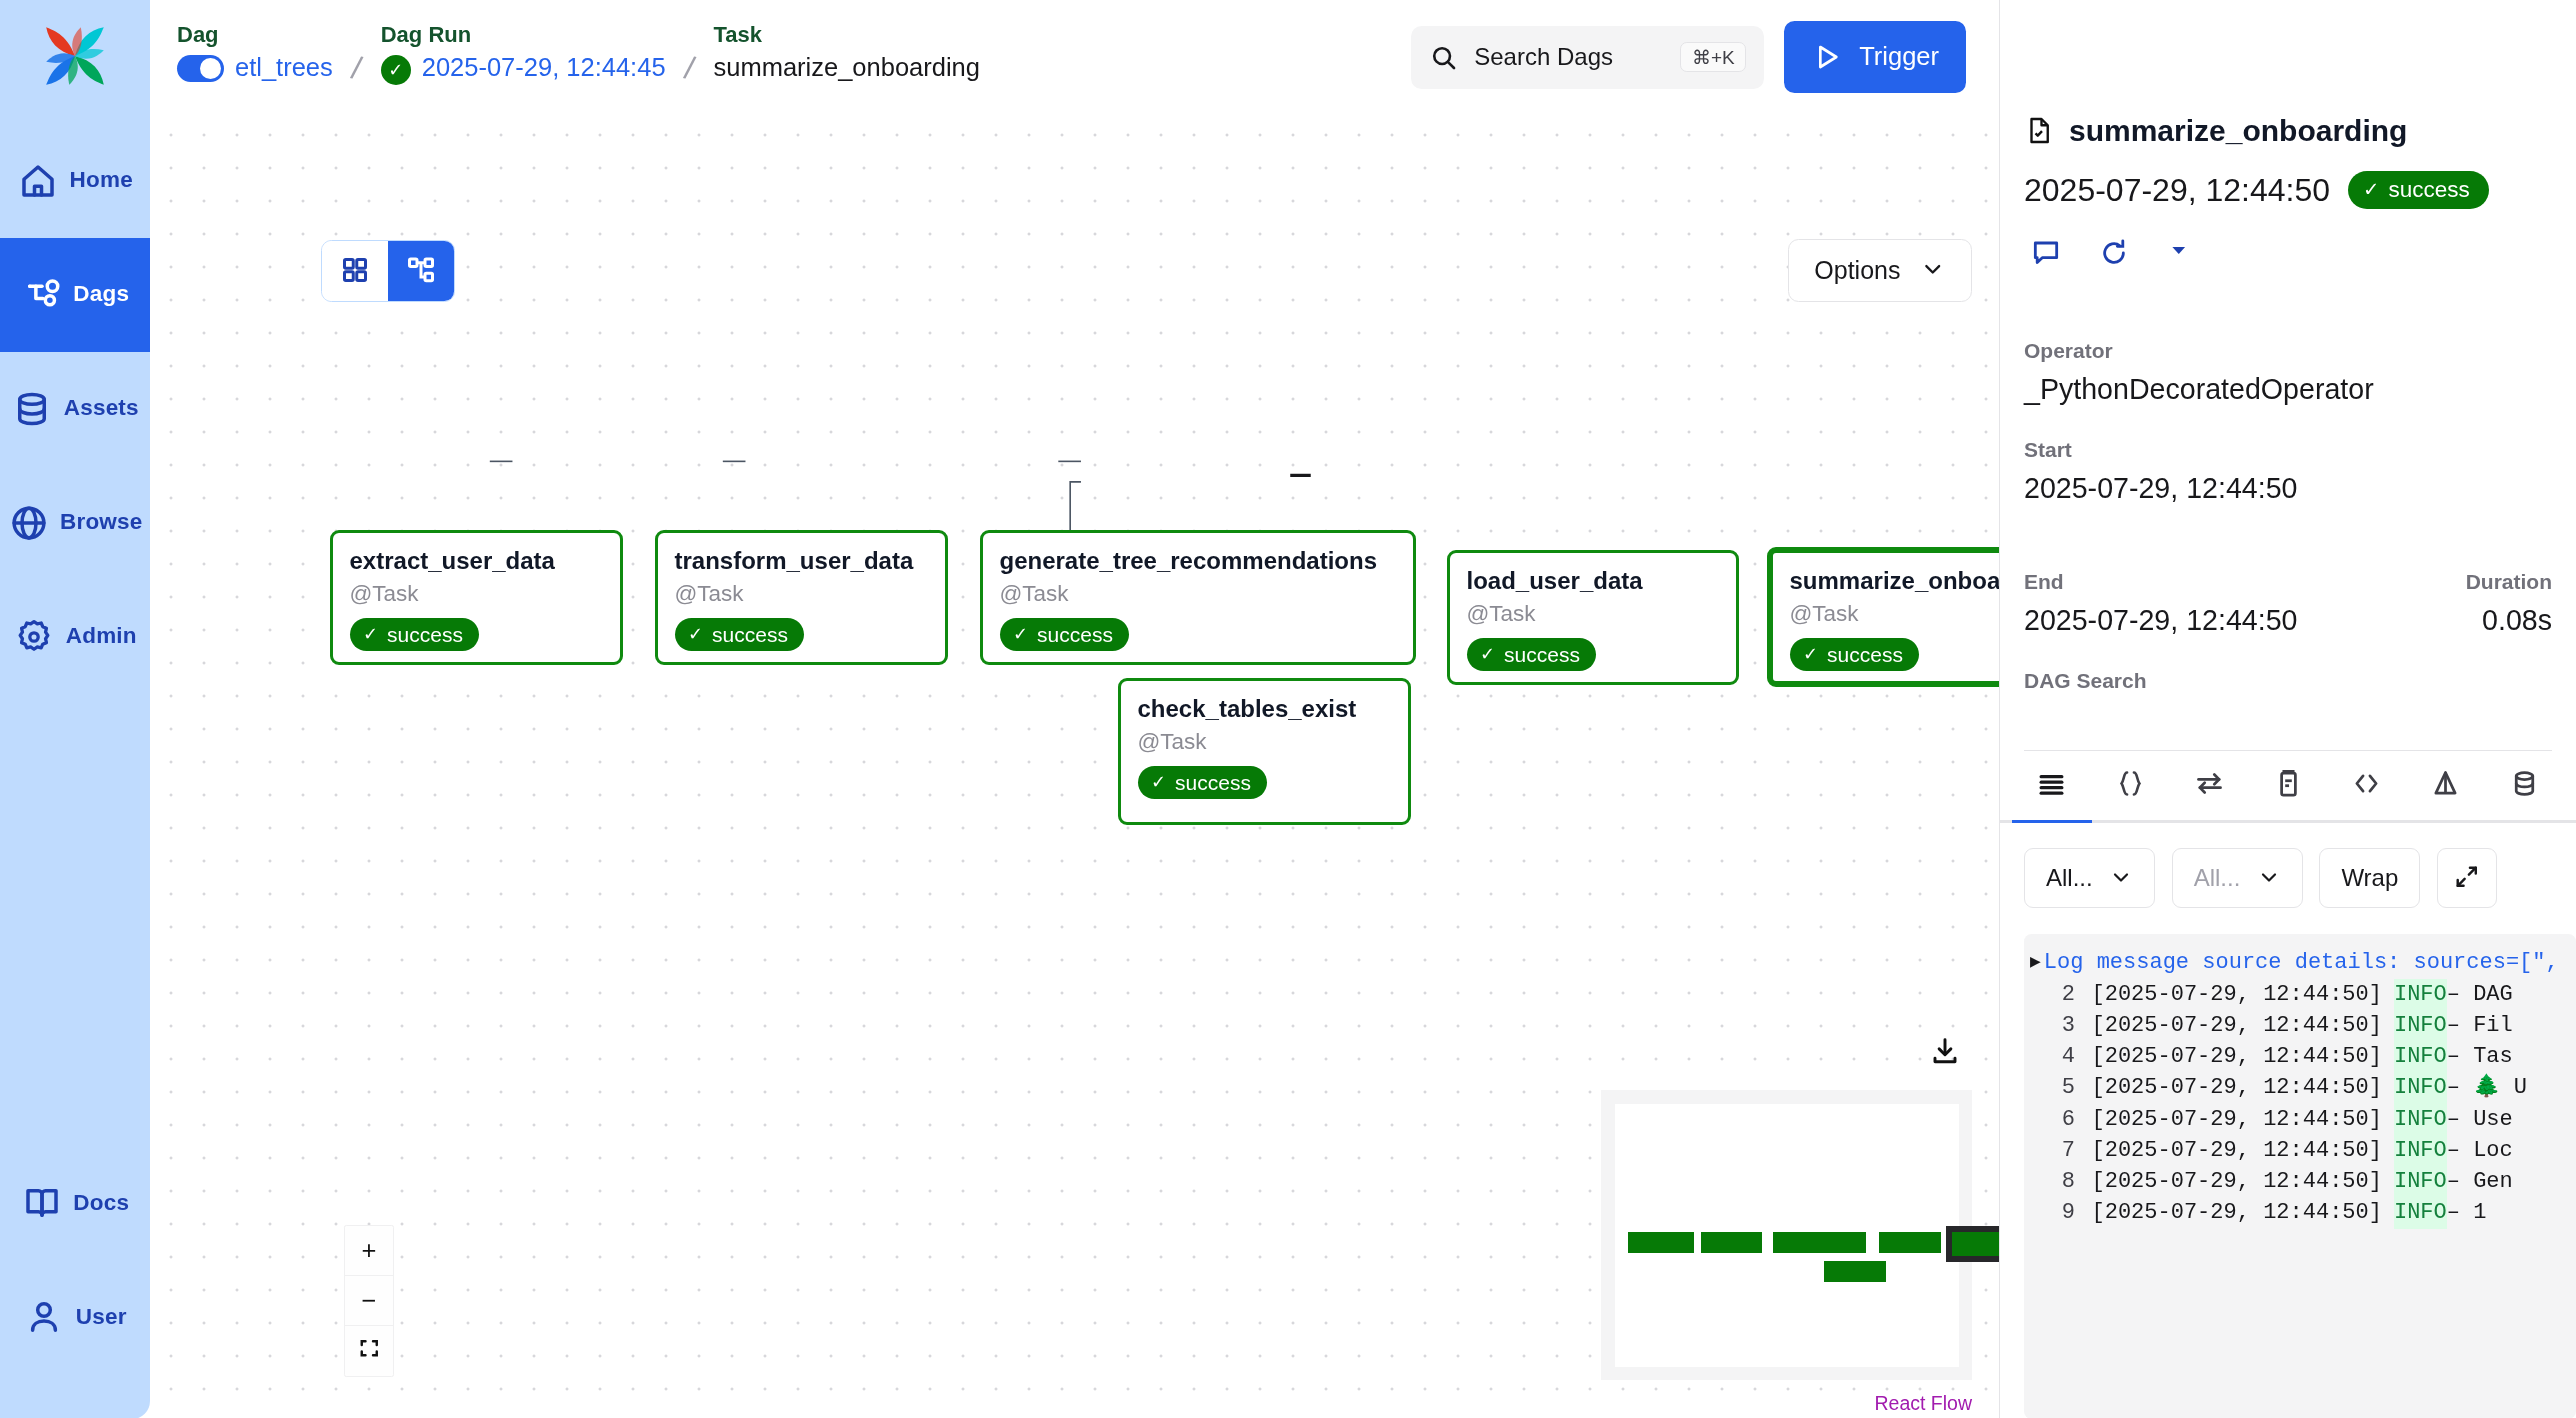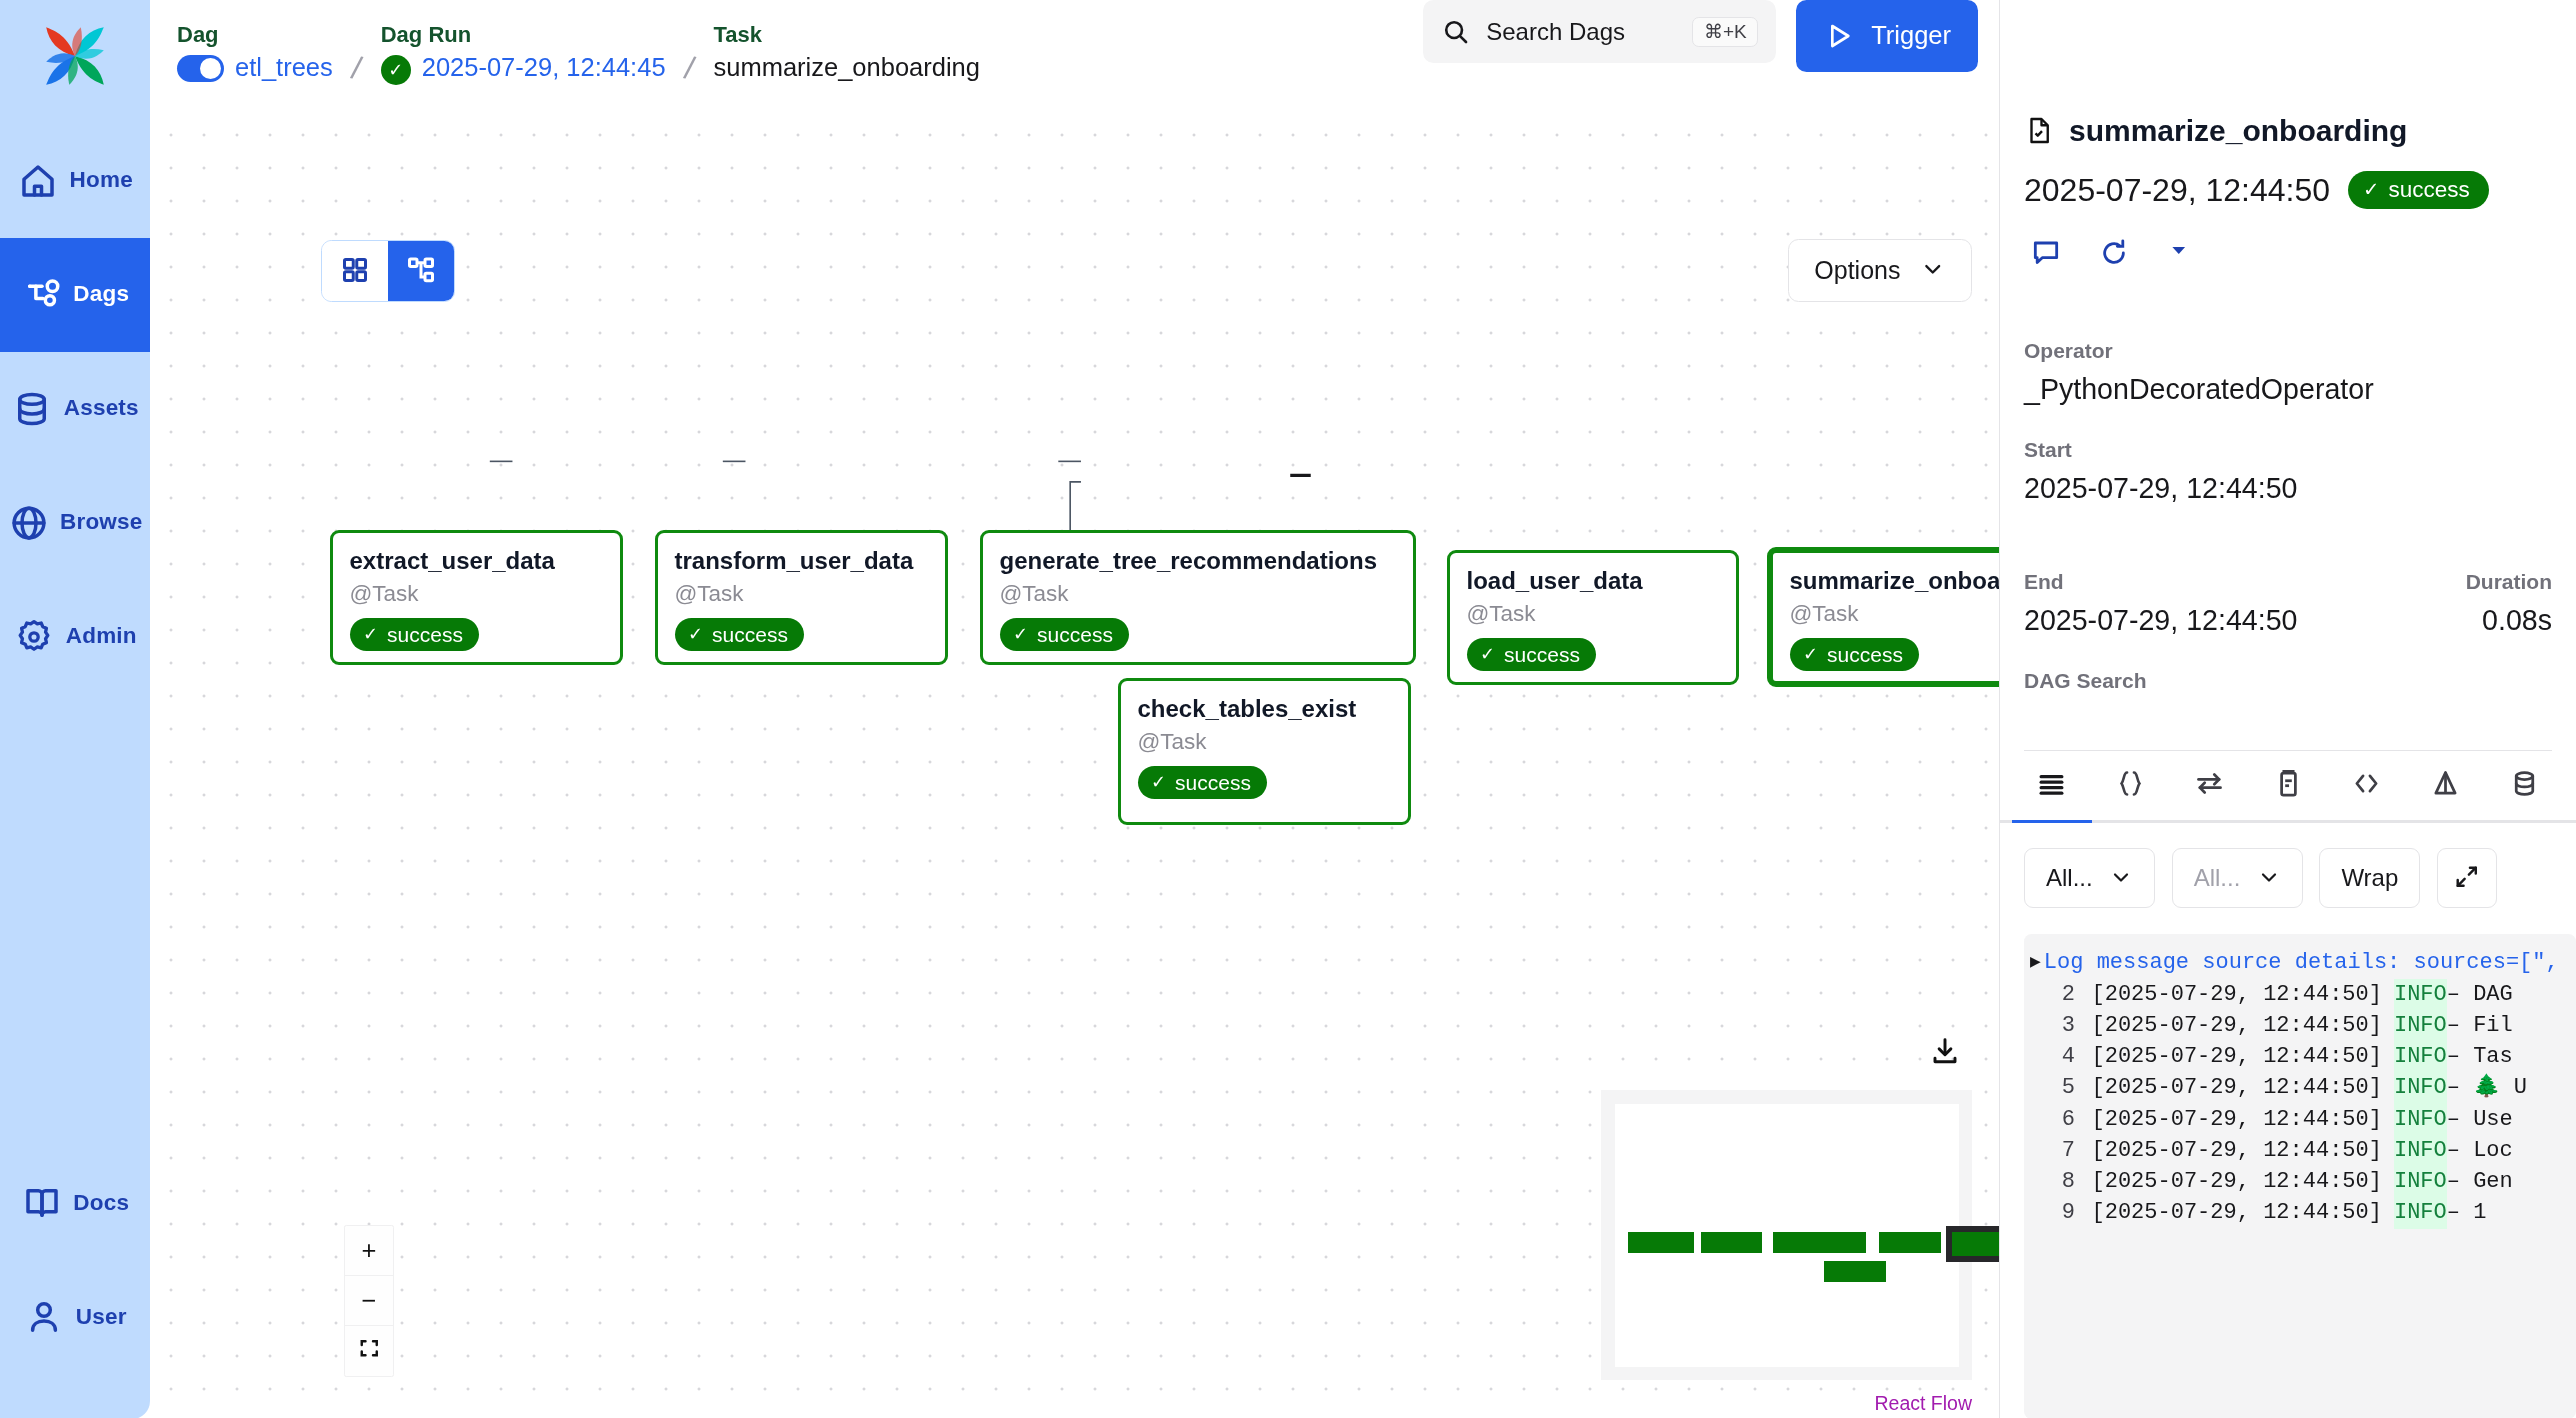"Search Dags" .topbar-right { align-items: flex-start -> center; right: 0 -> 12px }
